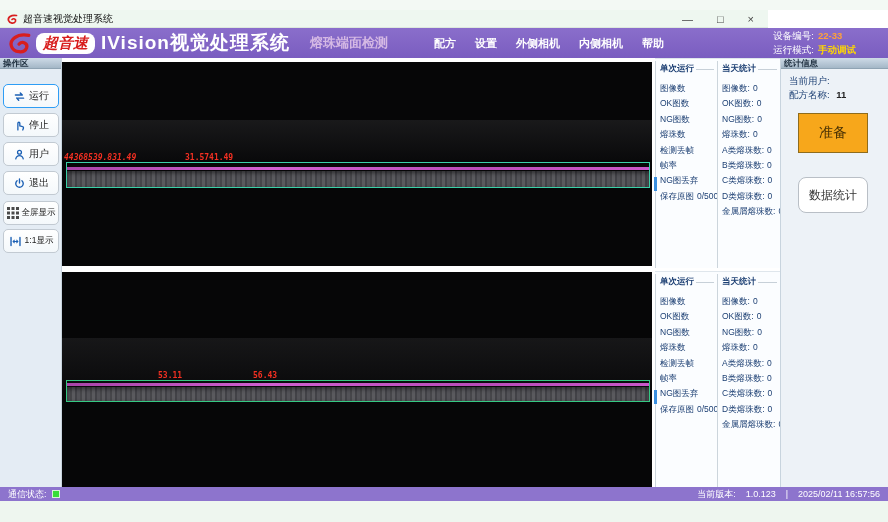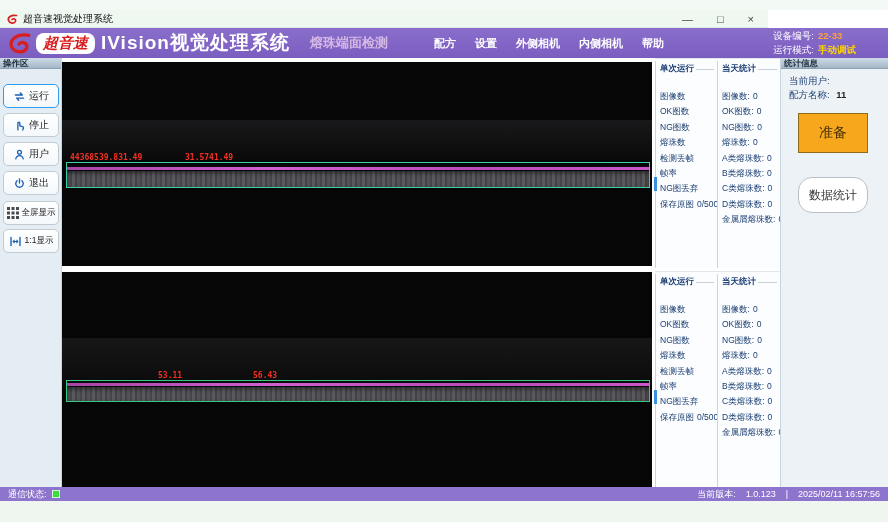"图像数" .srows { margin-top: 16px -> 8px }
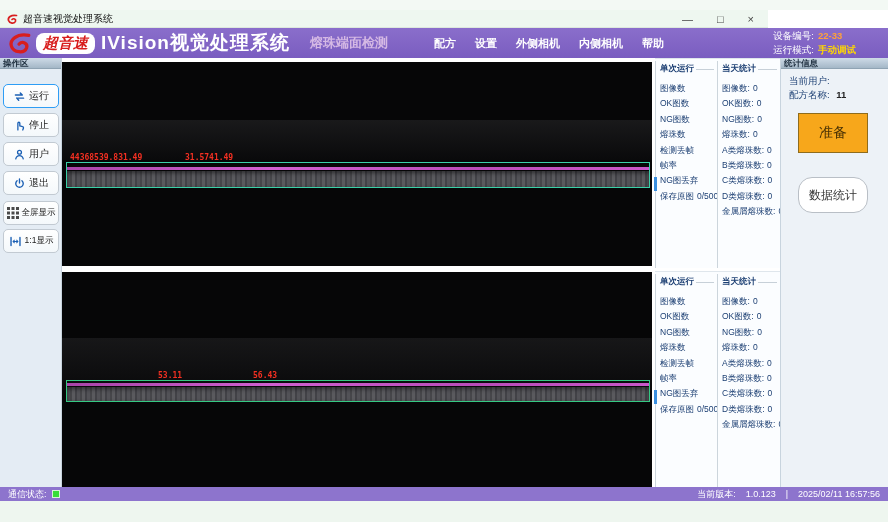"44368539.831.49" .vp1 .ann:nth-child(1) { font-style: none -> italic; left: 8px -> 2px }
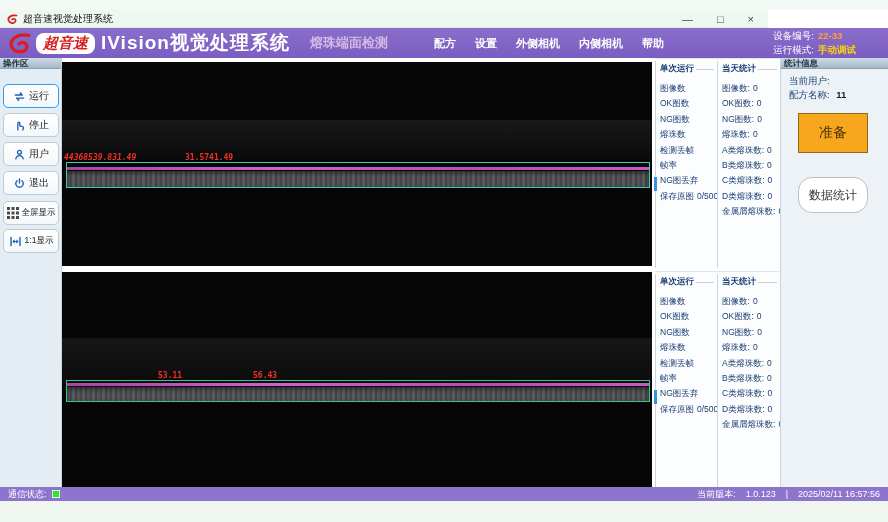"数据统计" .data-btn { border-radius: 14px -> 8px }
